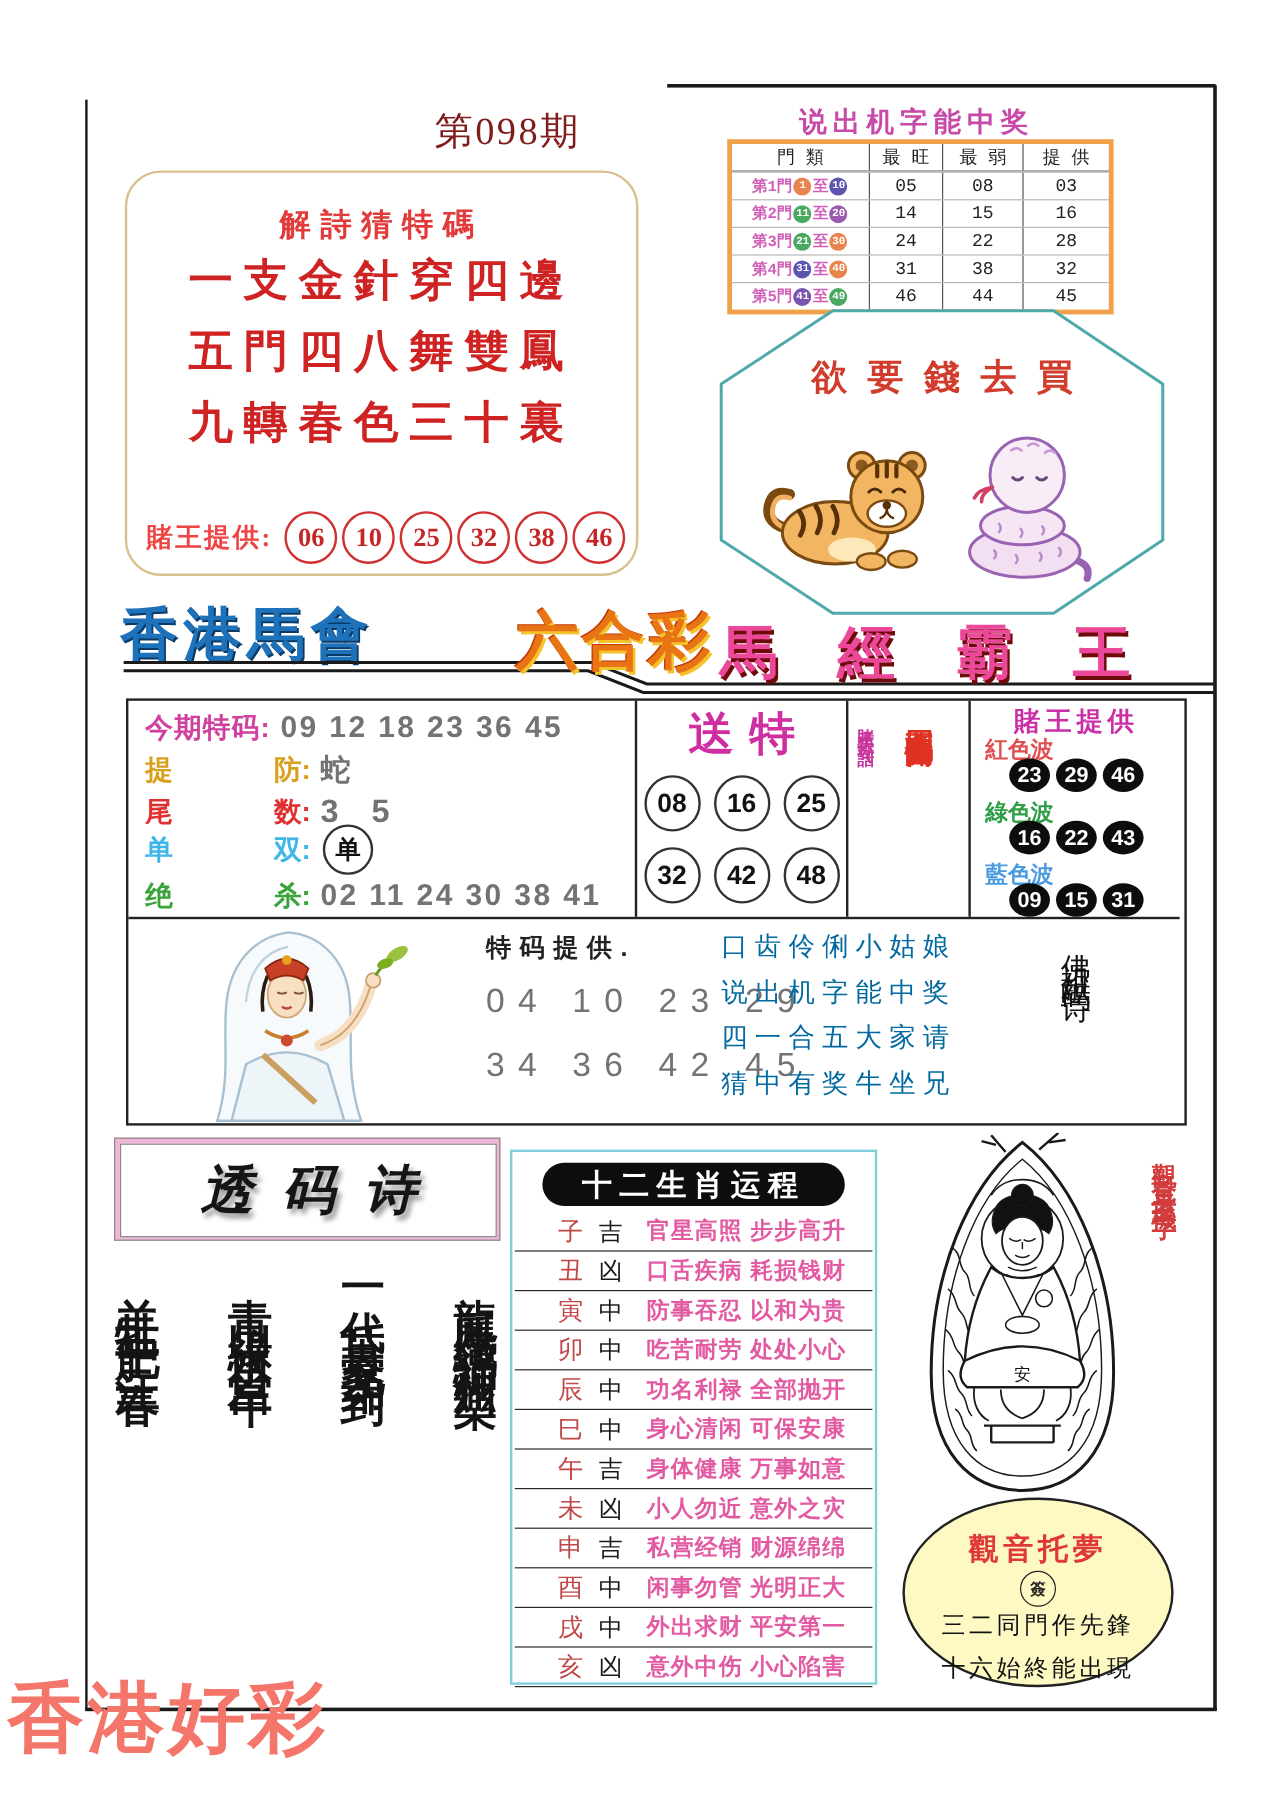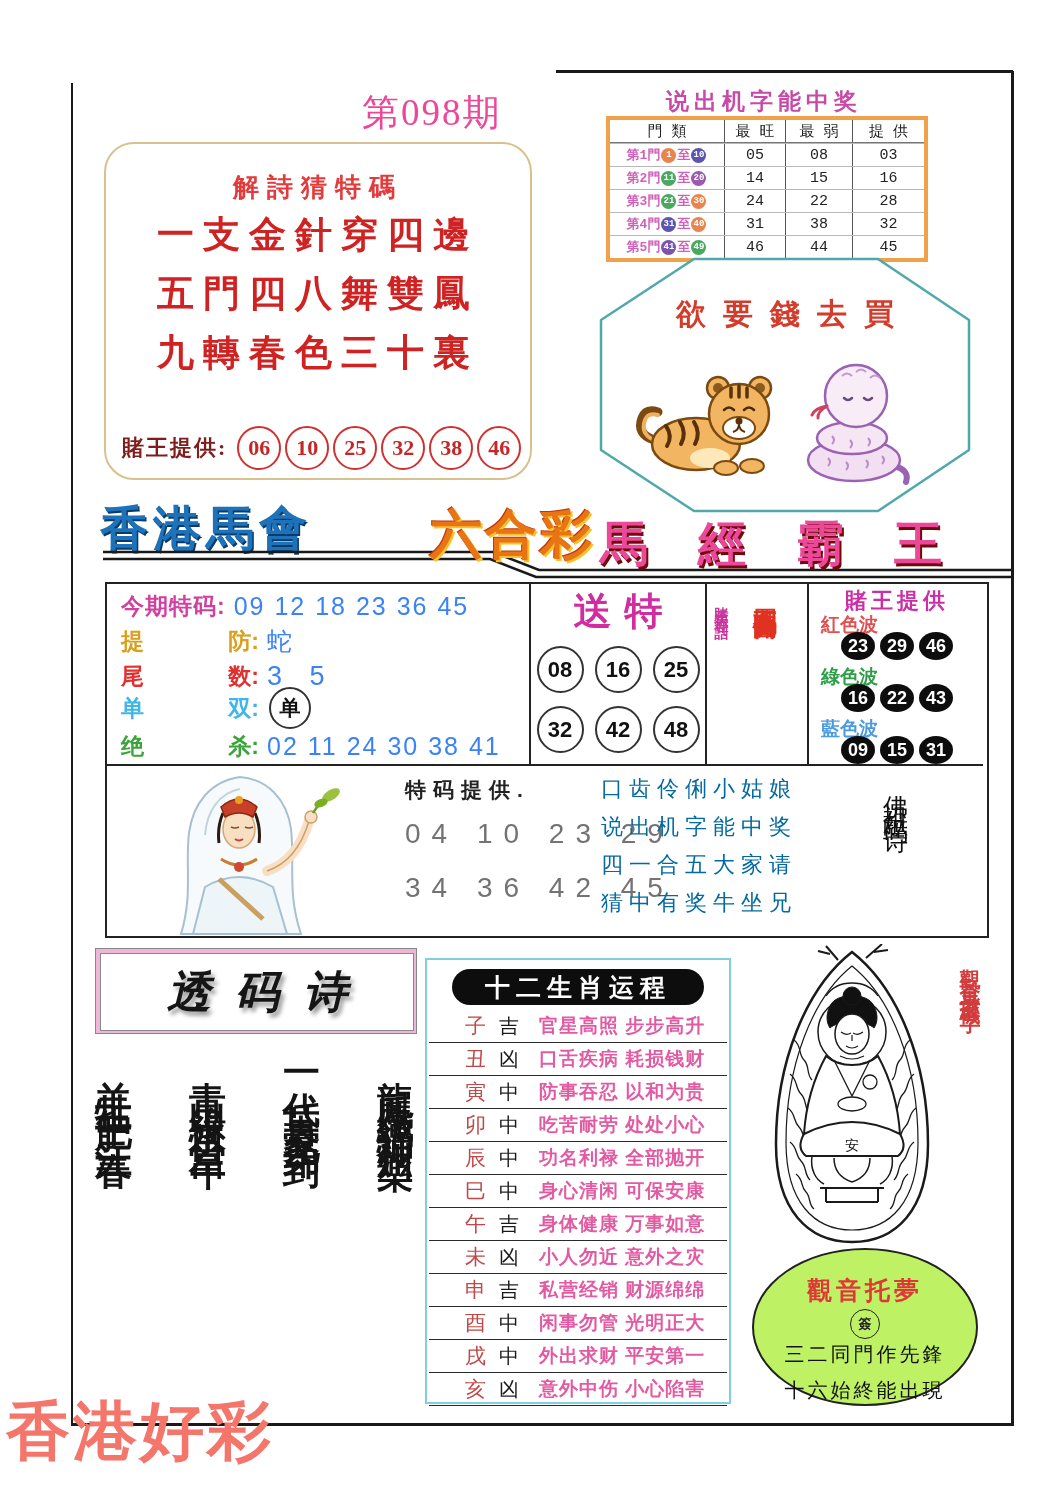"第098期" div.abs { color: #ec4899 -> #7f1d1d; font-size: 37px -> 32px }
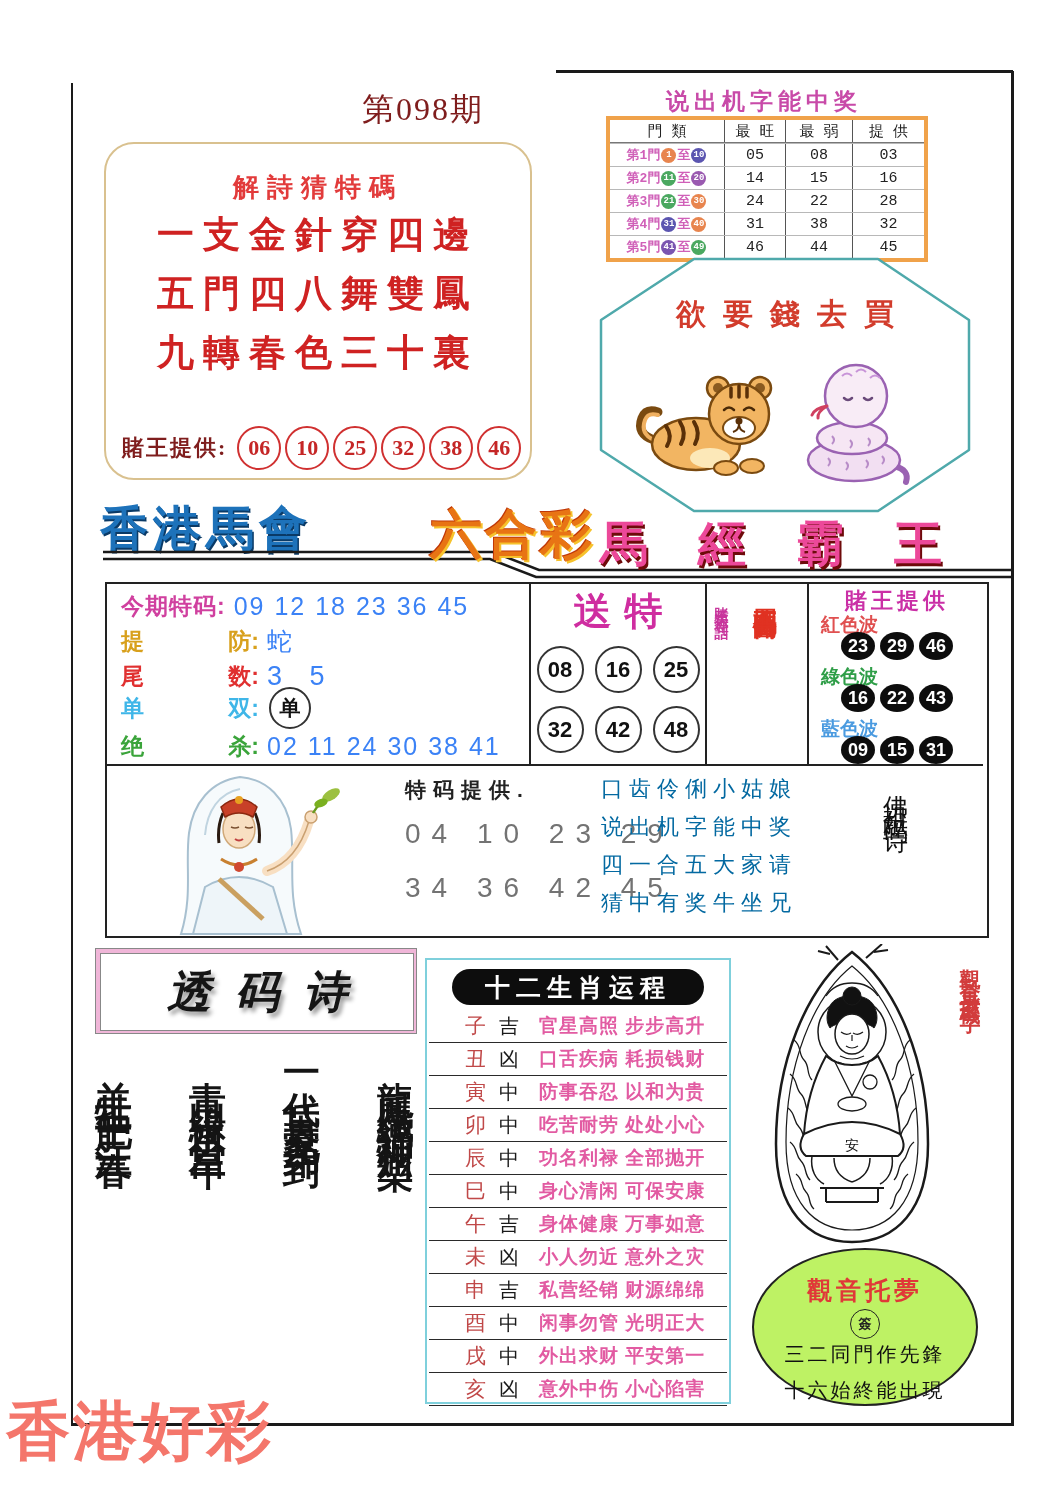"賭王提供:" .pb-provider { color: #7f1d1d -> #ef4444 }
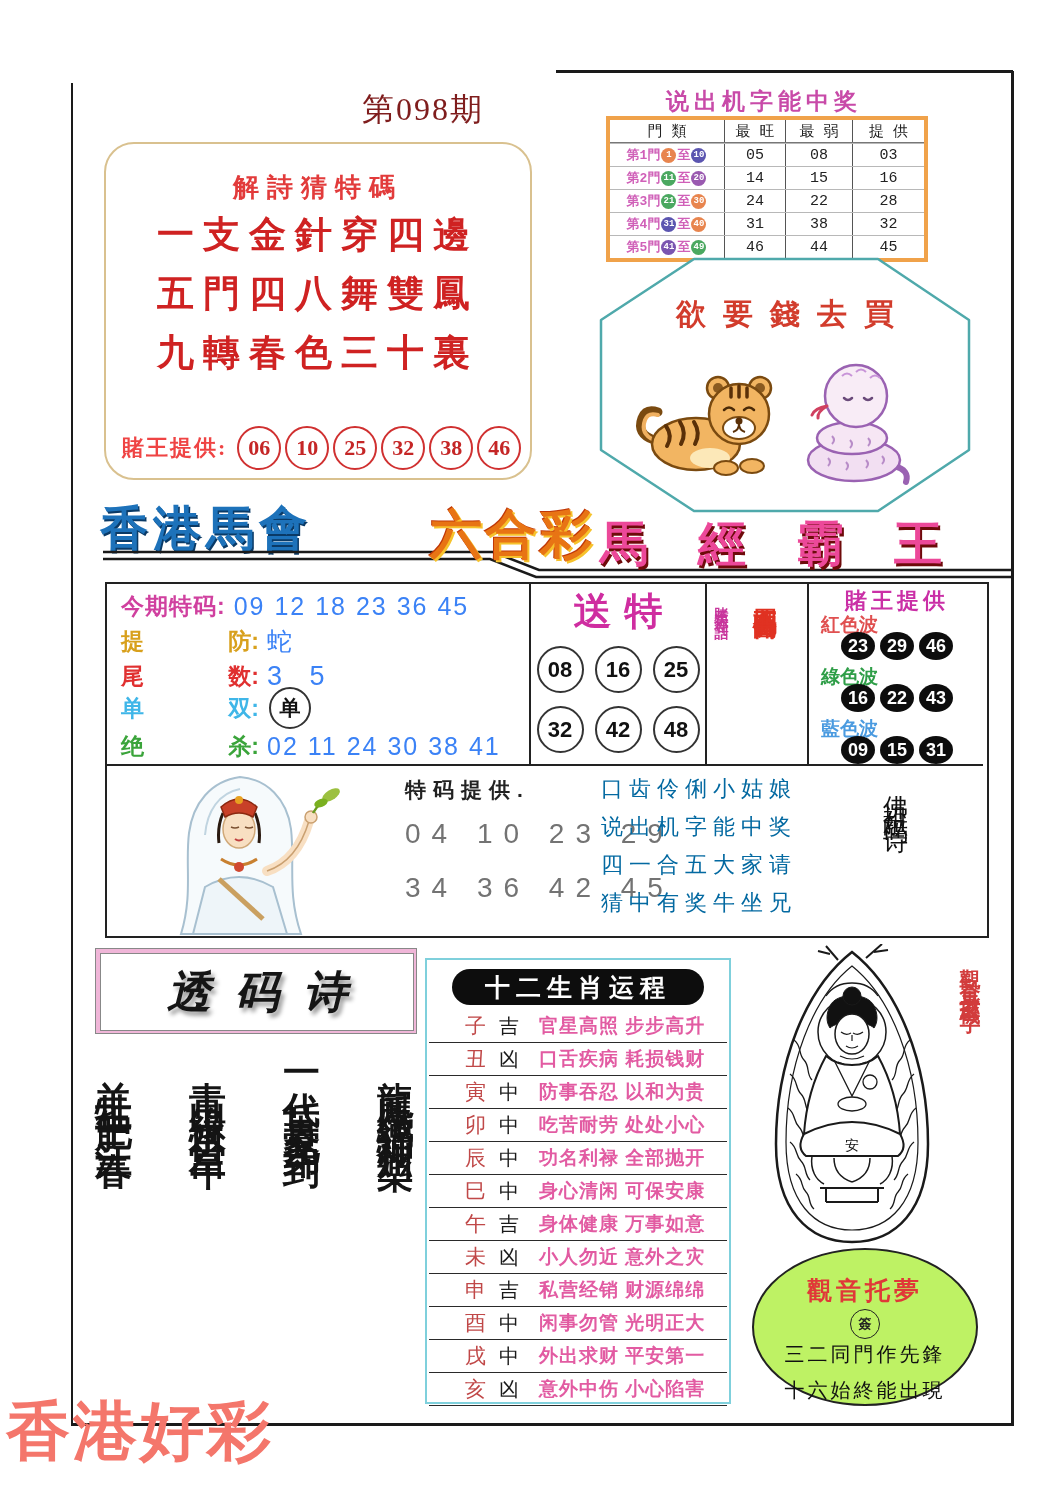"09 12 18 23 36" .il-val { color: #3b82f6 -> #737373; font-weight: normal -> bold }
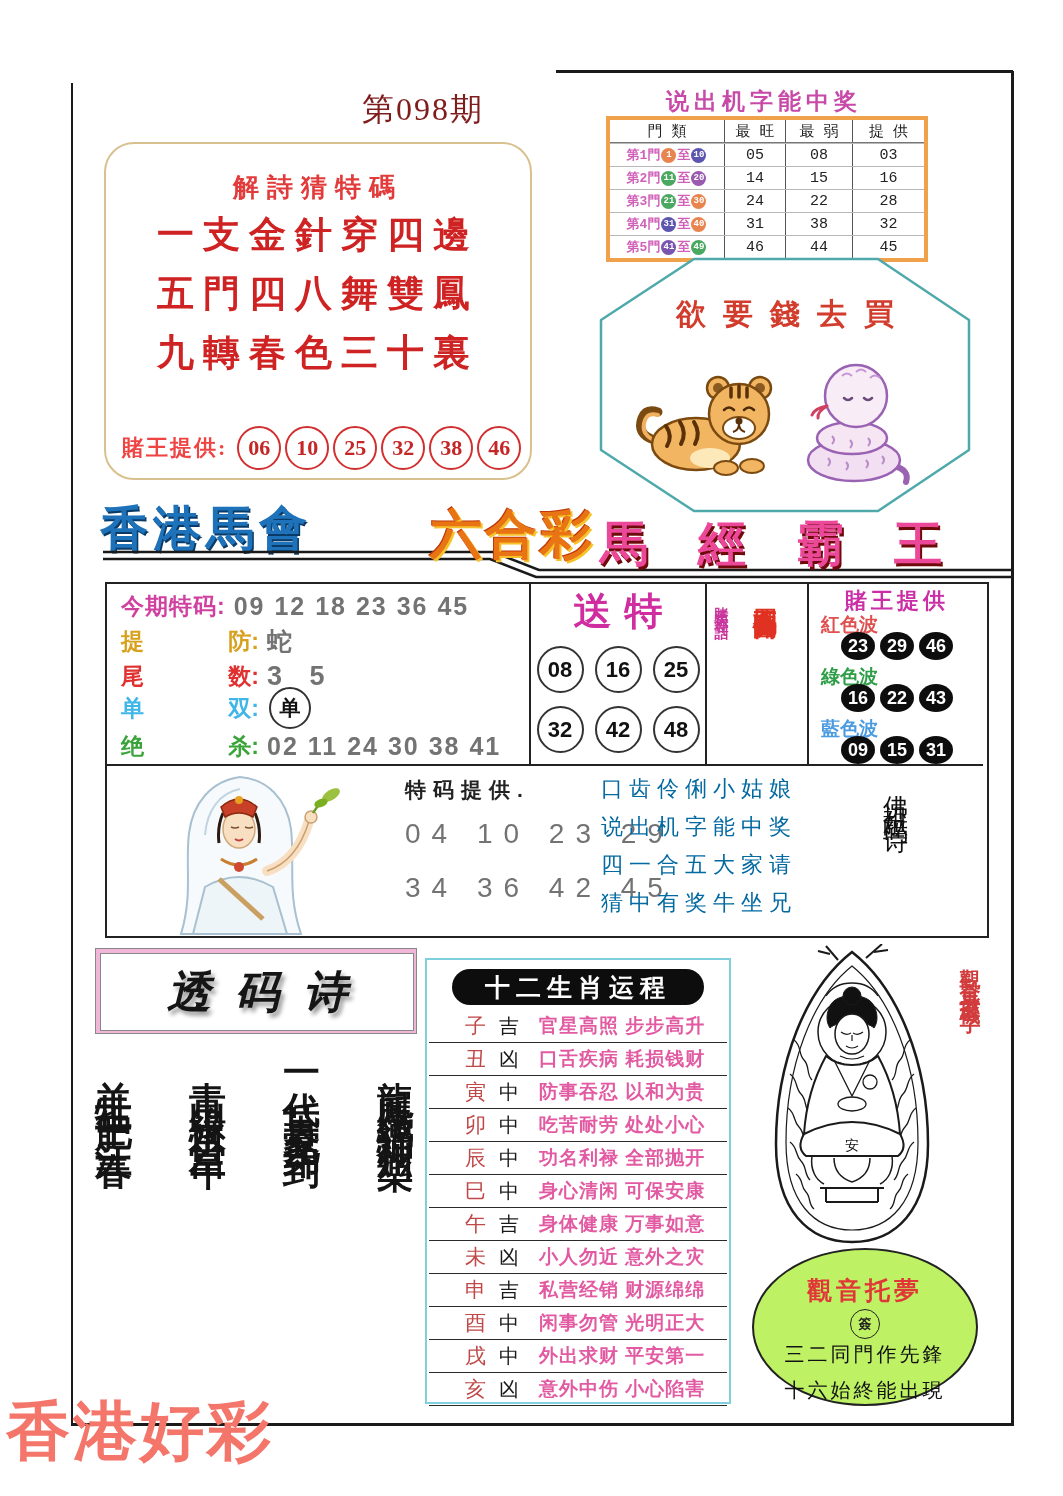"觀音托夢" .dream-ellipse { background: #bef264 -> #fef9c3 }
